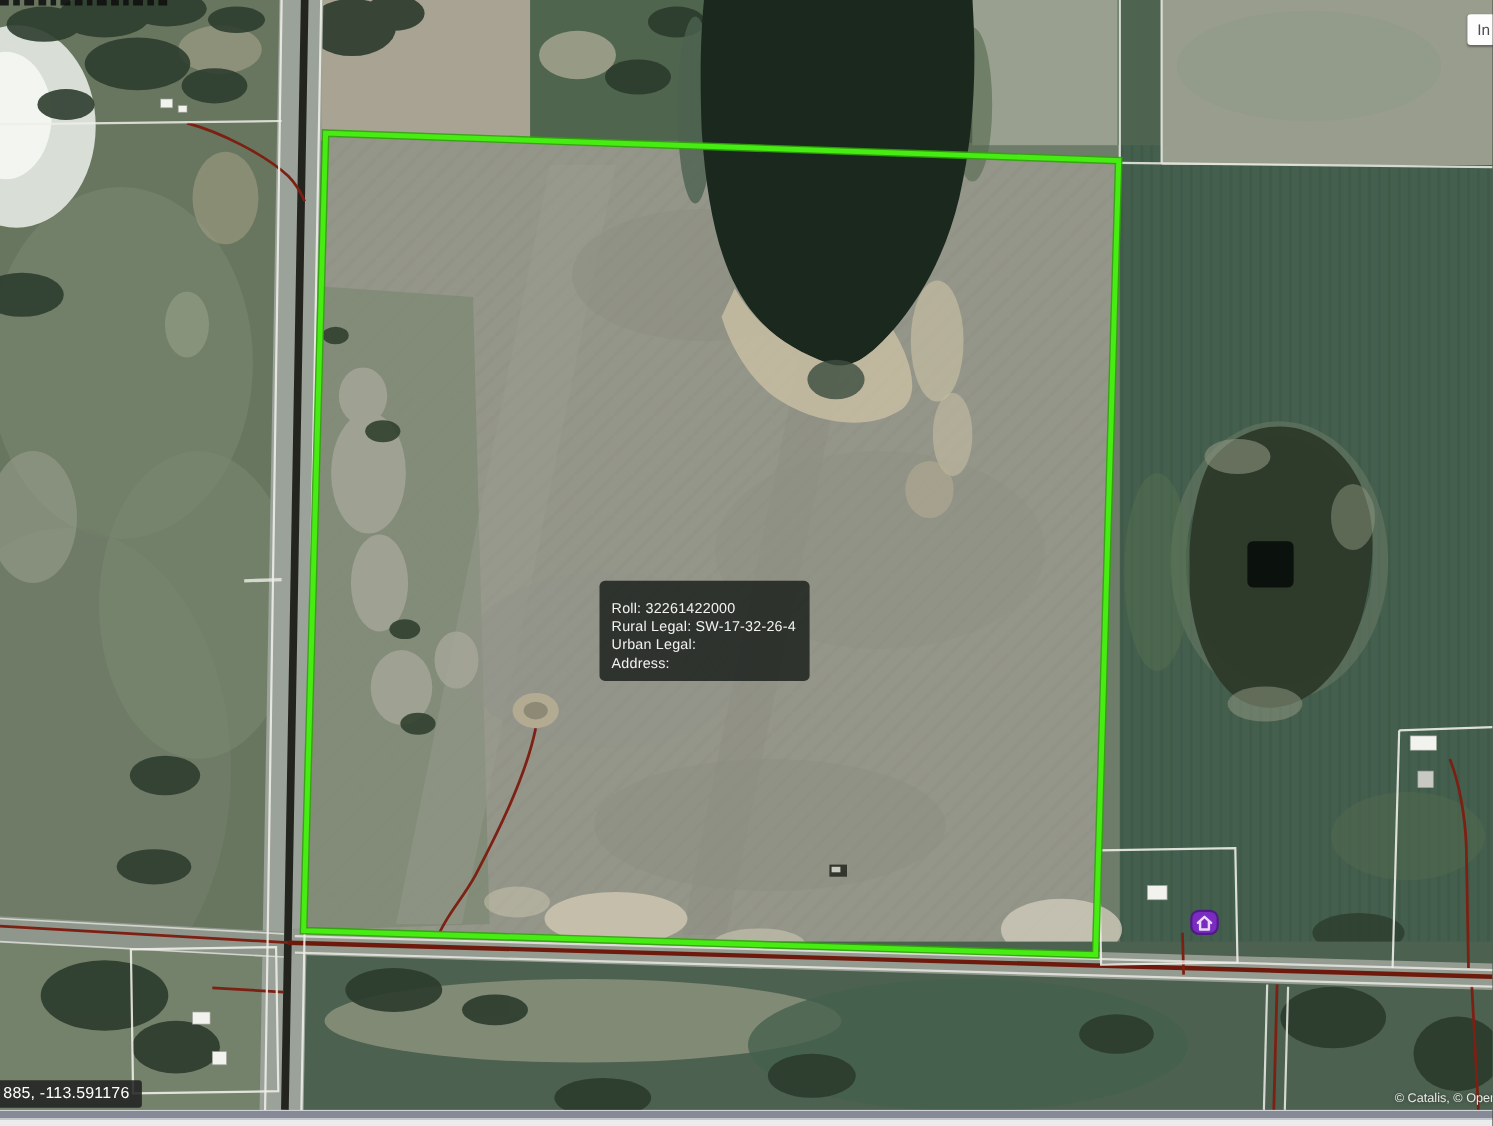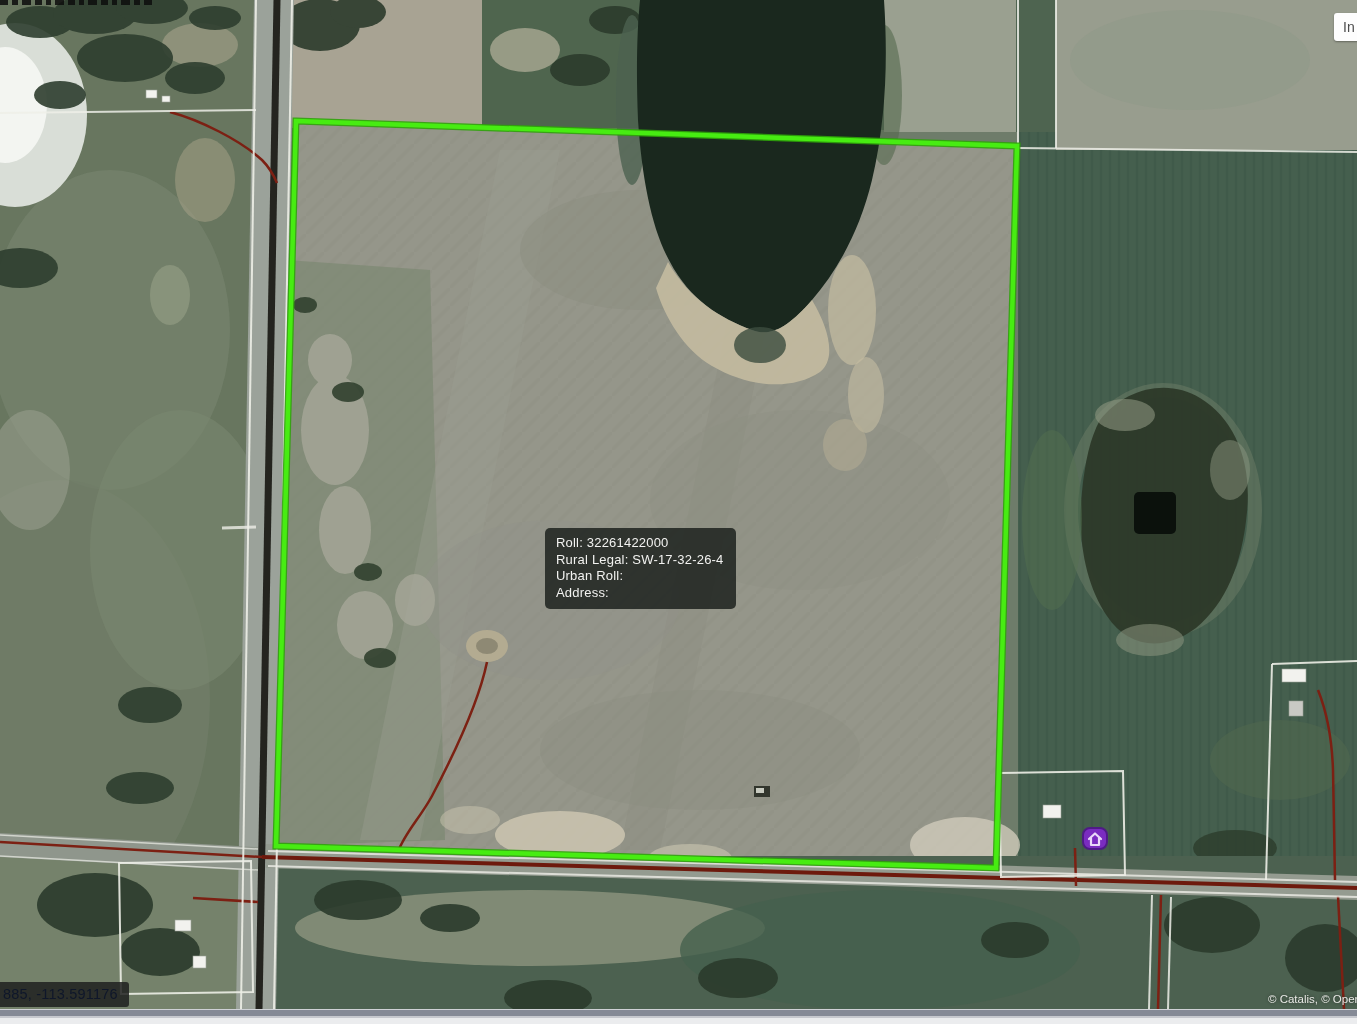"Roll: 32261422000" #tooltip { padding: 7px 12px 8px 11px -> 17px 12px 8px 11px }
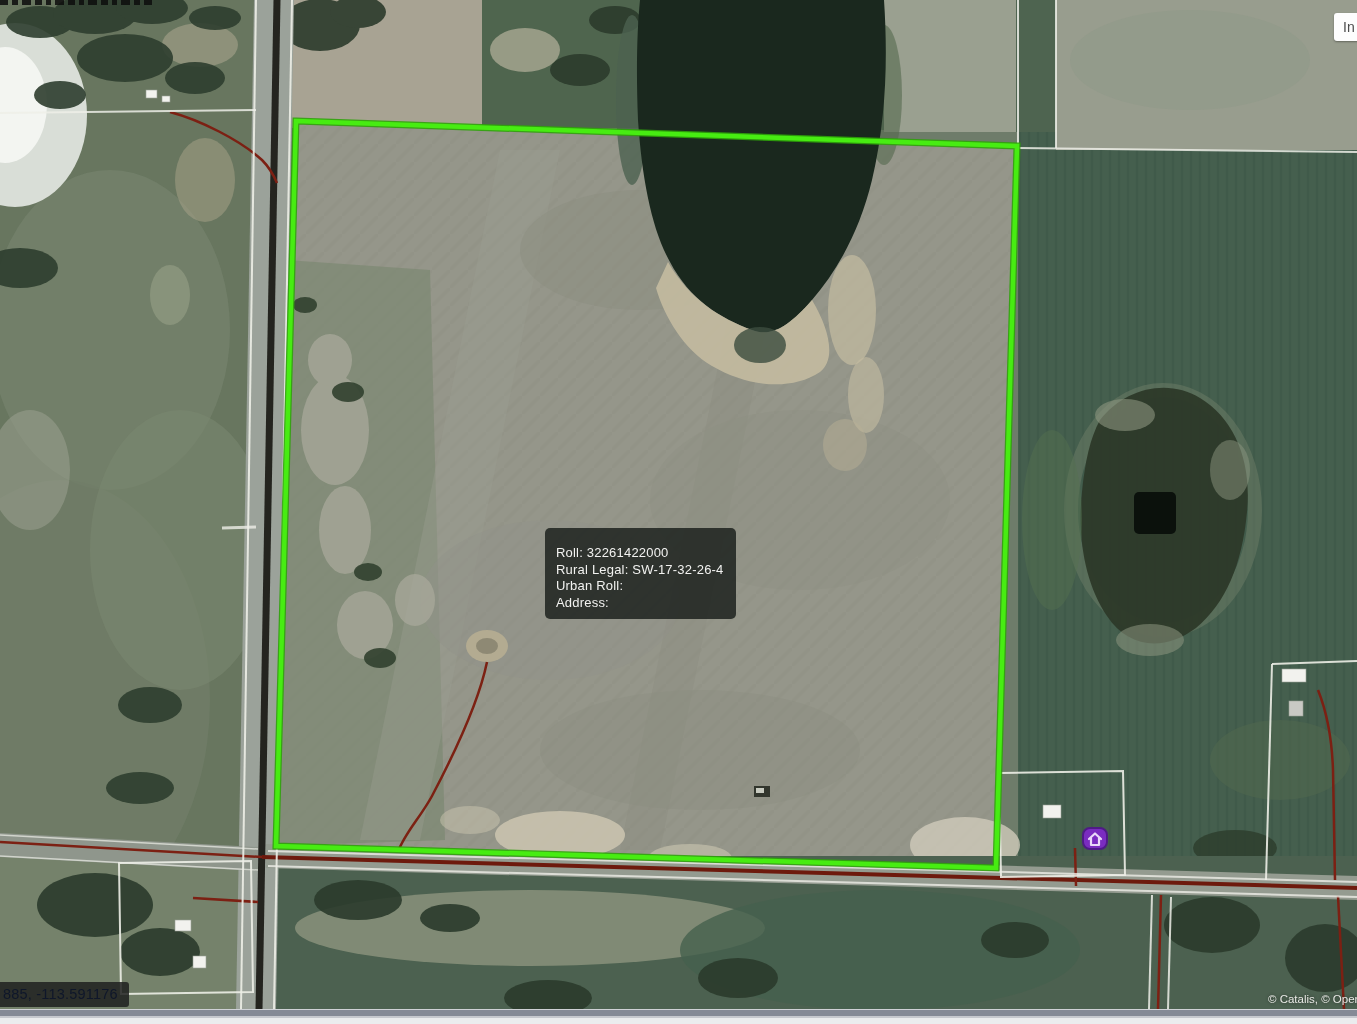"Urban Roll:" div { text: Roll -> Legal }
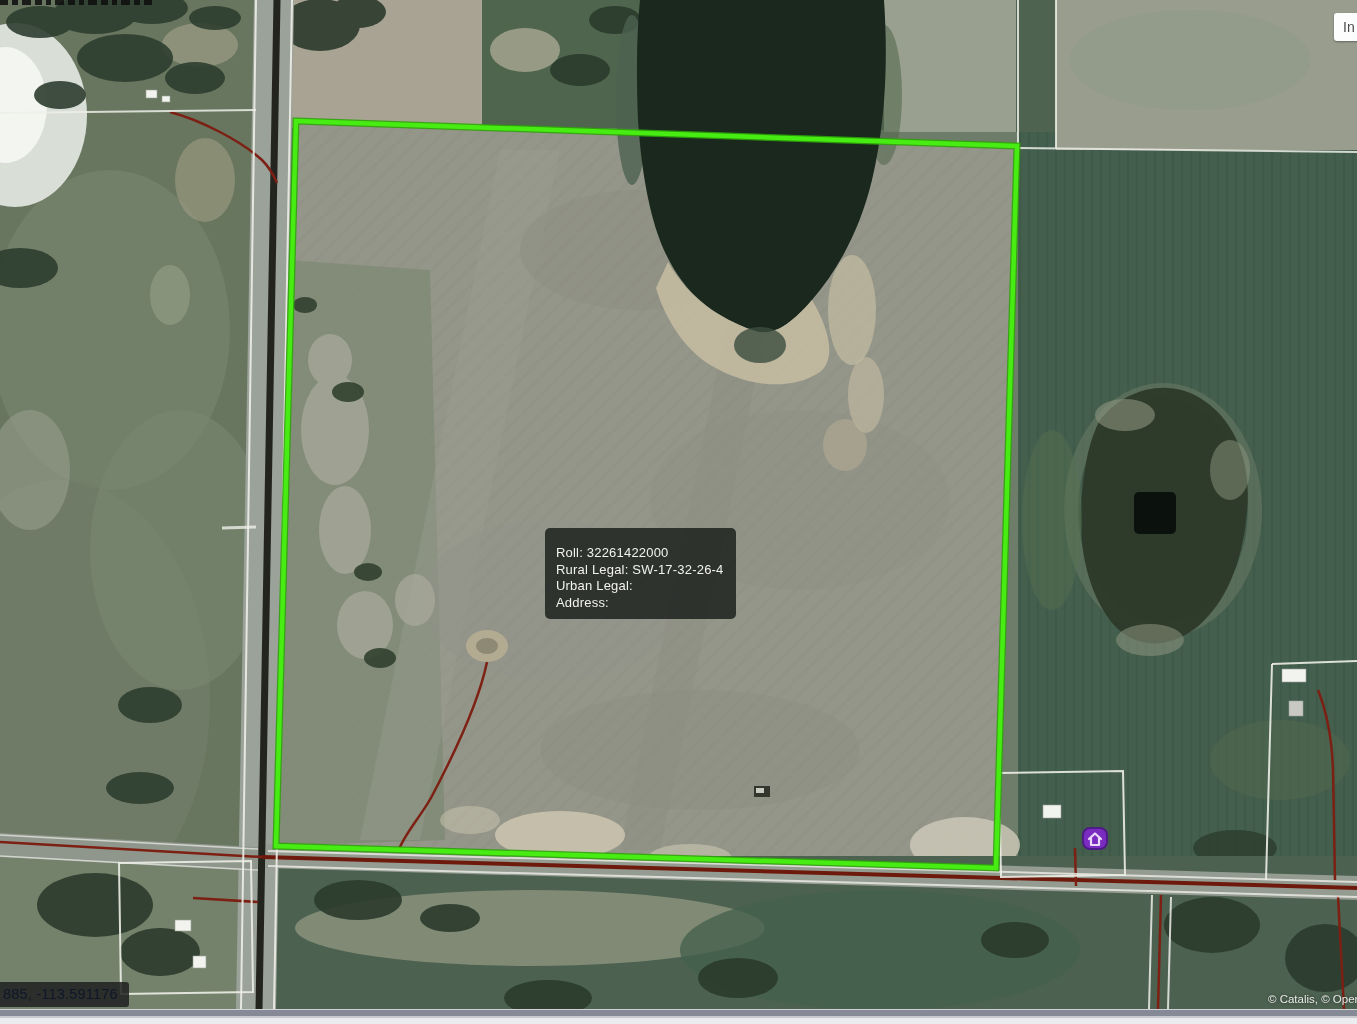"885, -113.591176" #coords { color: #0f172a -> #ffffff }
